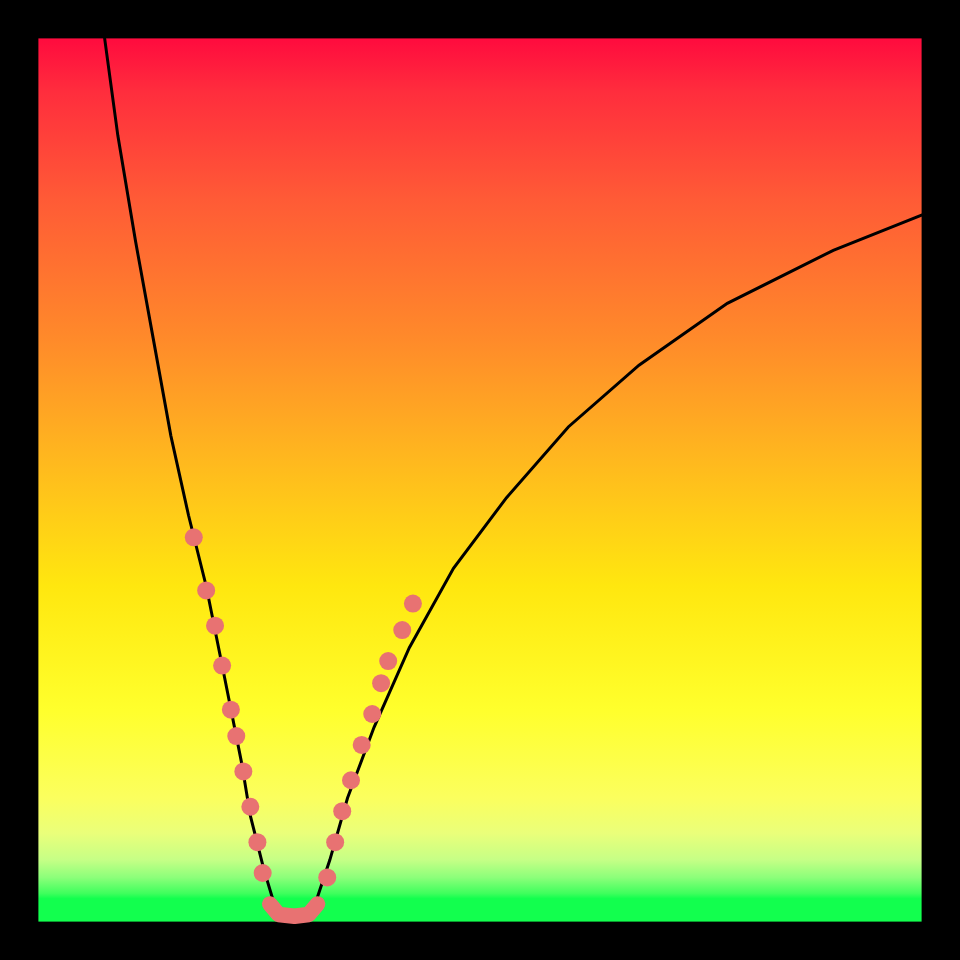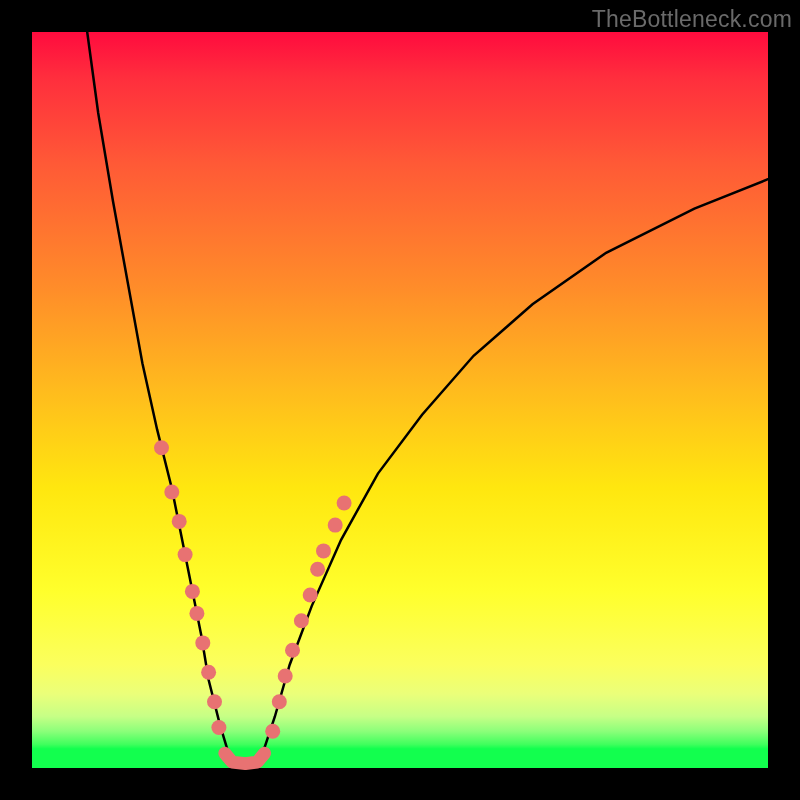"TheBottleneck.com" div.watermark { html: <div>TheBottleneck.com</div> -> none }
